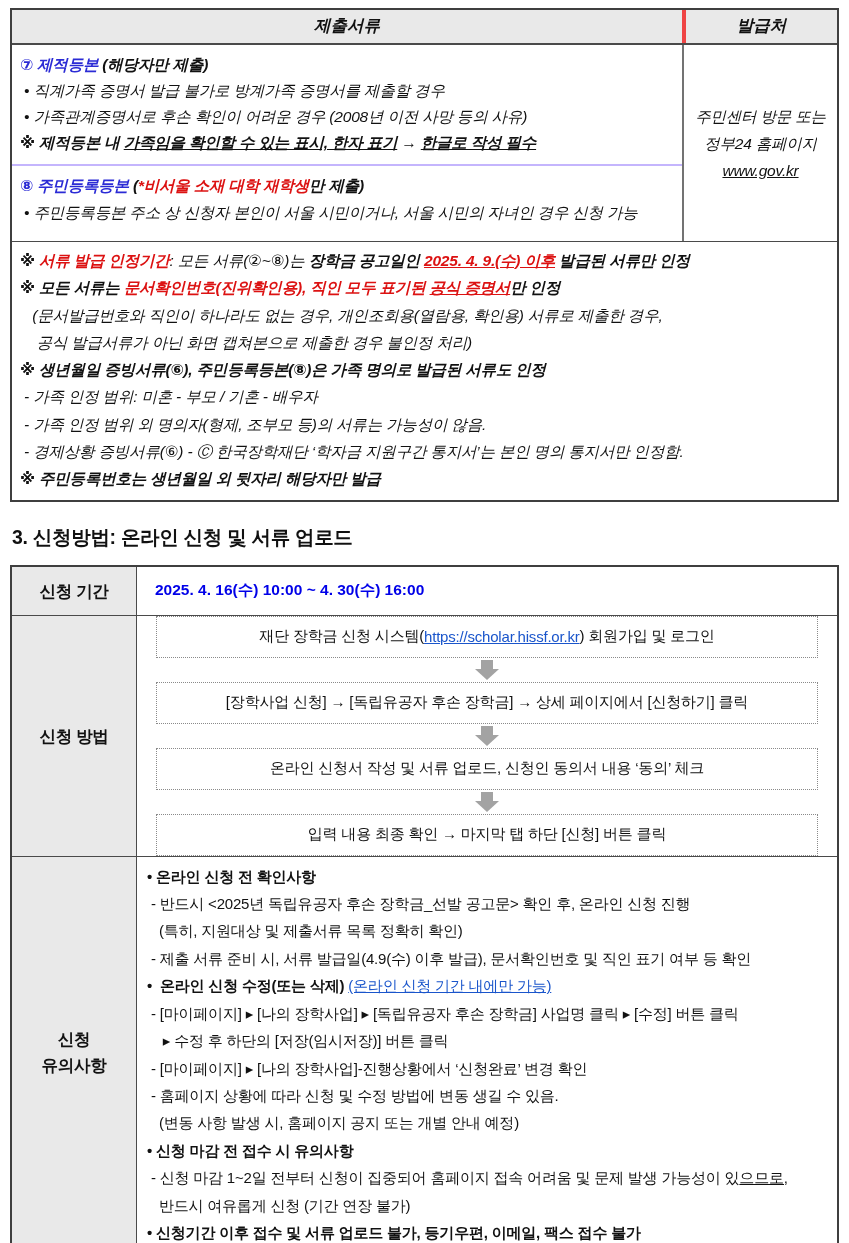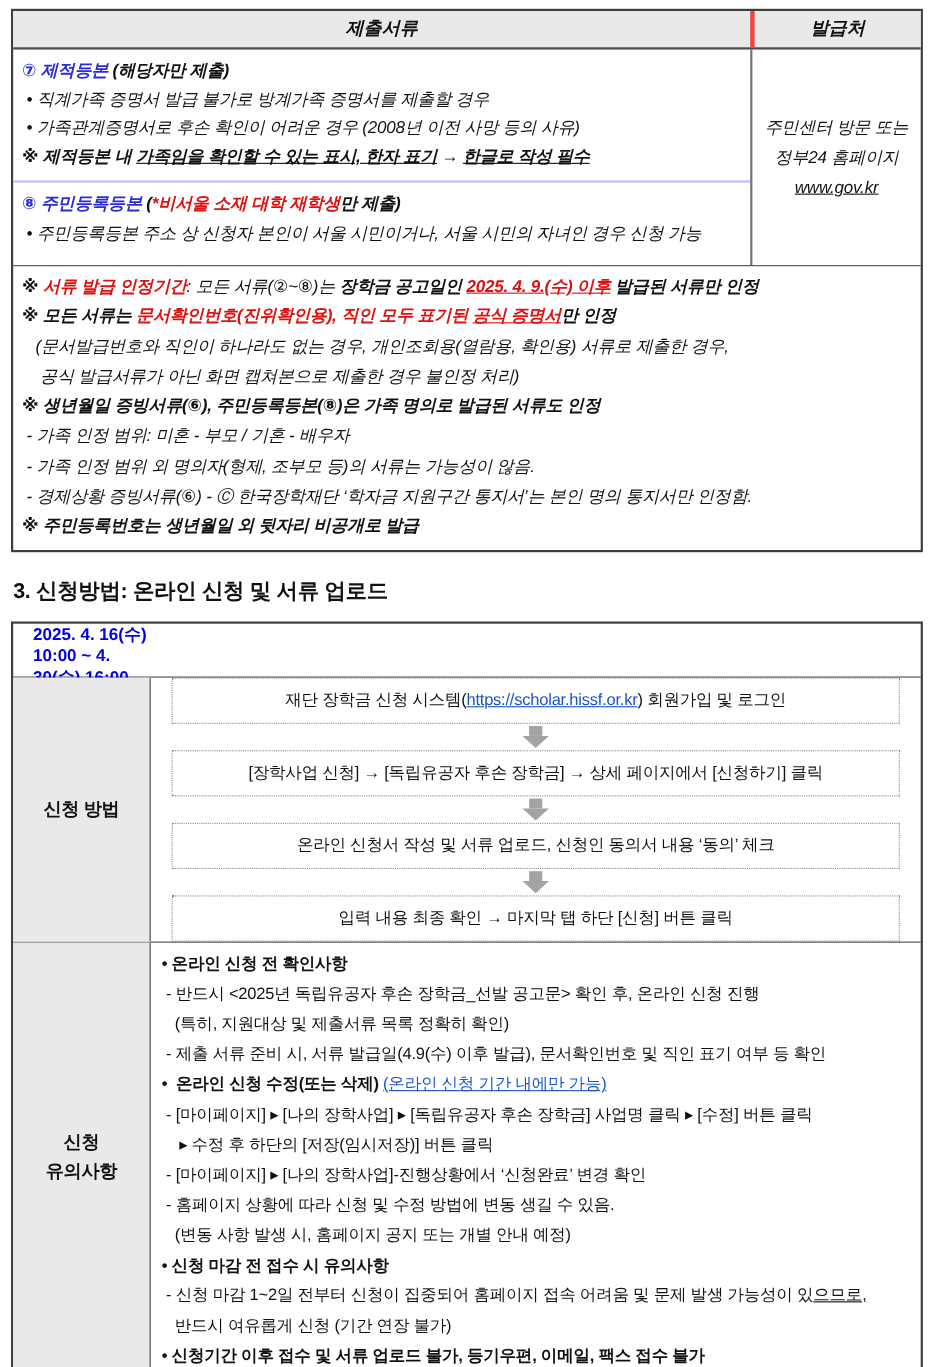"※ 주민등록번호는 생년월일 외 뒷자리" span.b { text: 비공개로 -> 해당자만 }
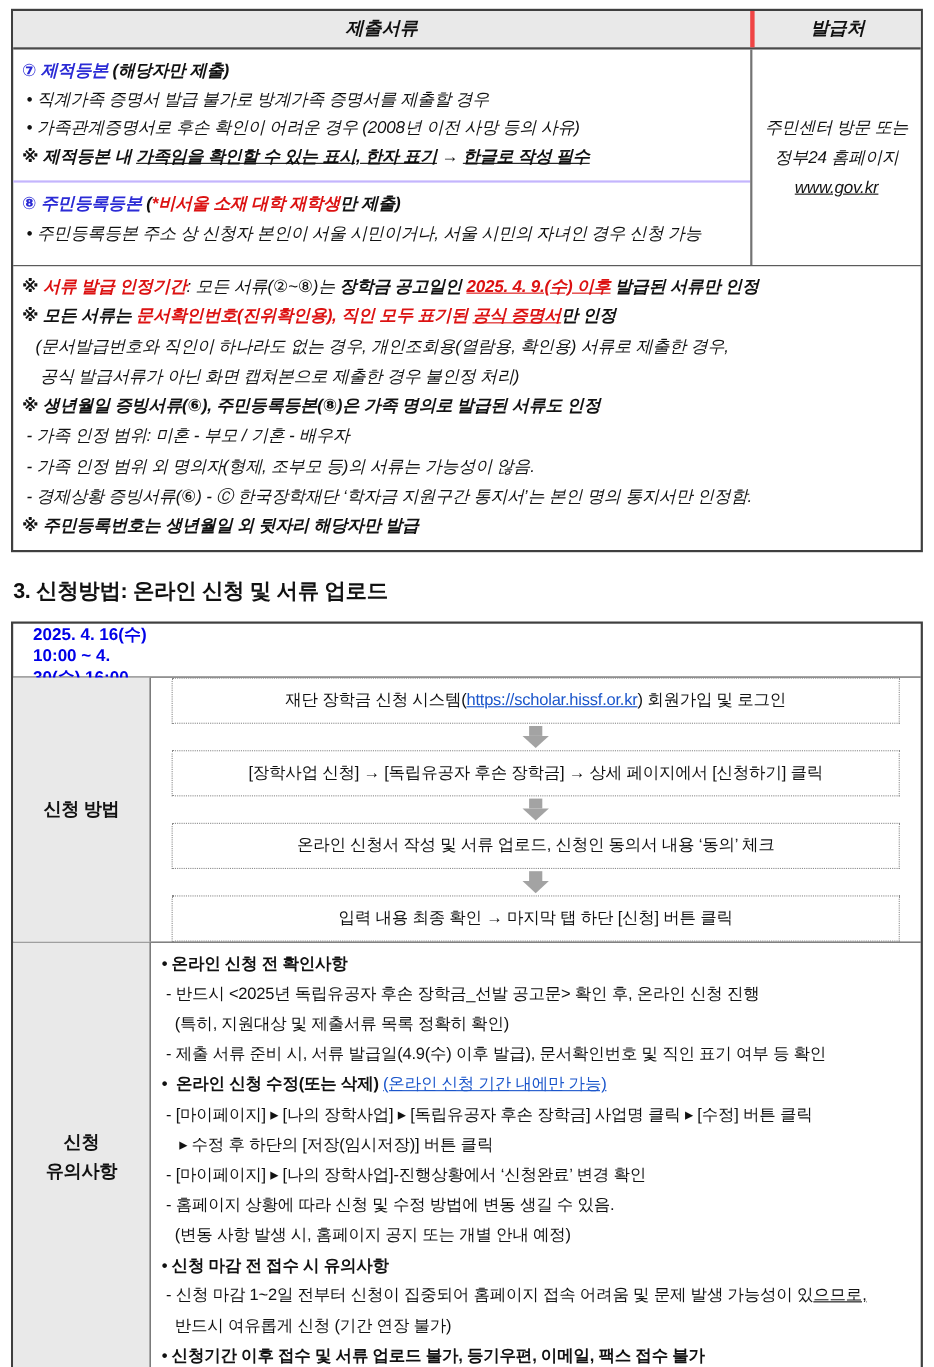"신청 기간" div.lbl { html: none -> <div>신청 기간</div> }
